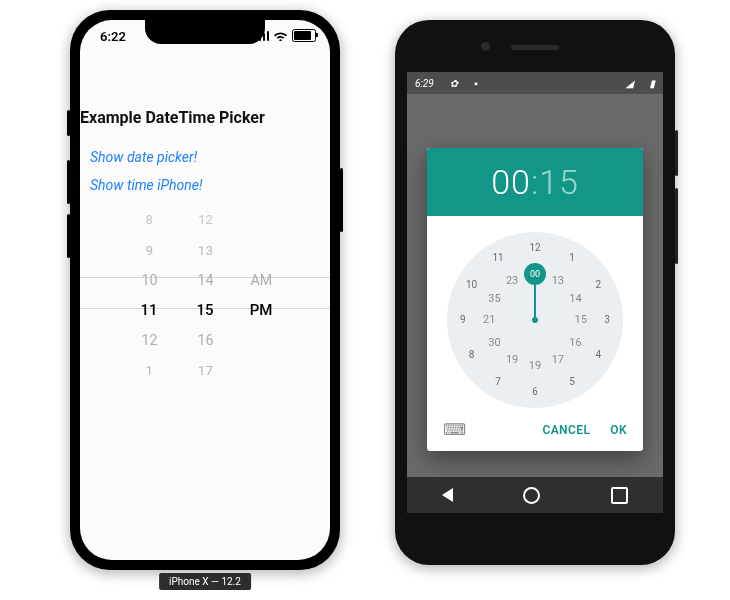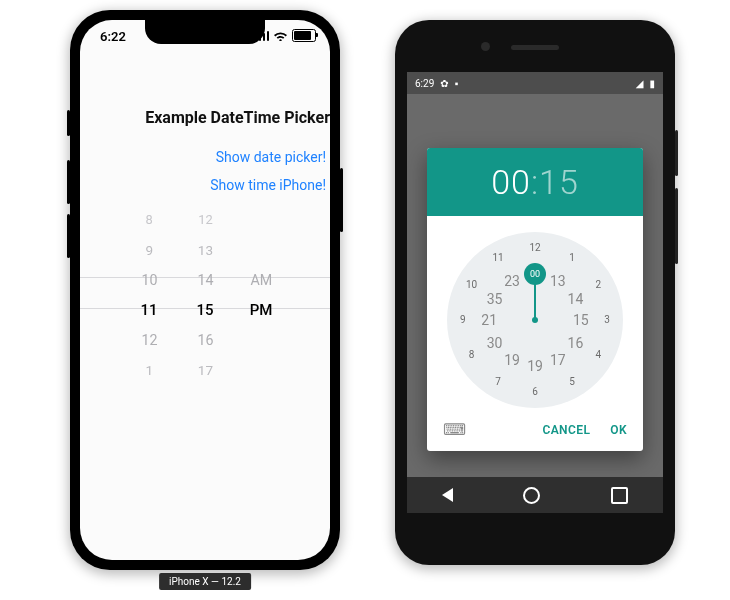"6:29" .android-status .l,.android-status .r { font-style: none -> italic; gap: 6px -> 16px }
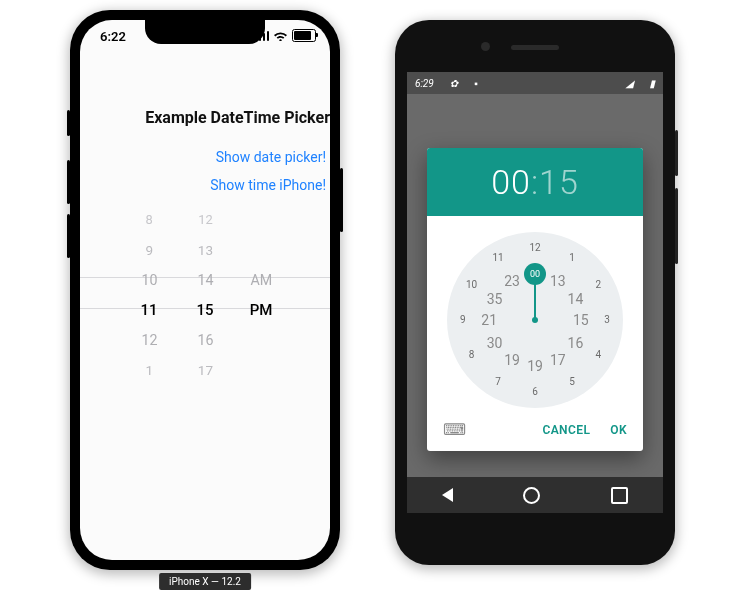"Example DateTime Picker" .ios-content { text-align: right -> left }
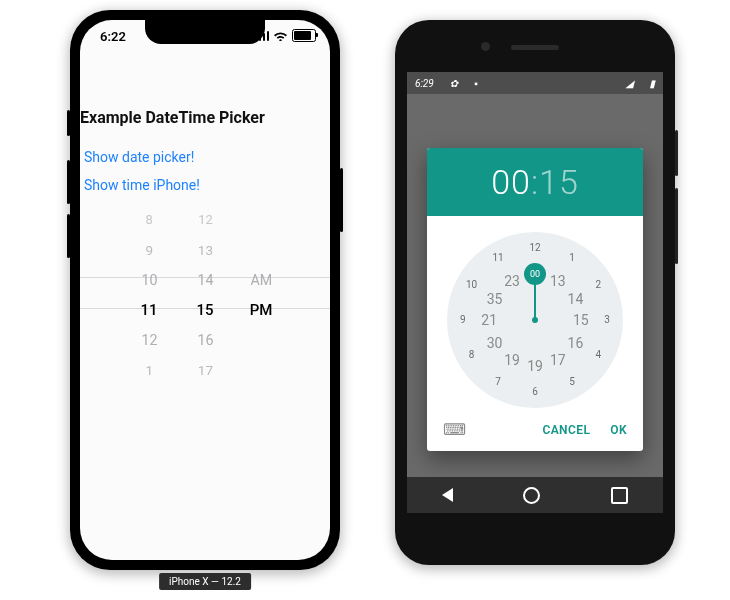"Show date picker!" .ios-link { font-style: none -> italic; margin: 12px 4px -> 12px 10px }
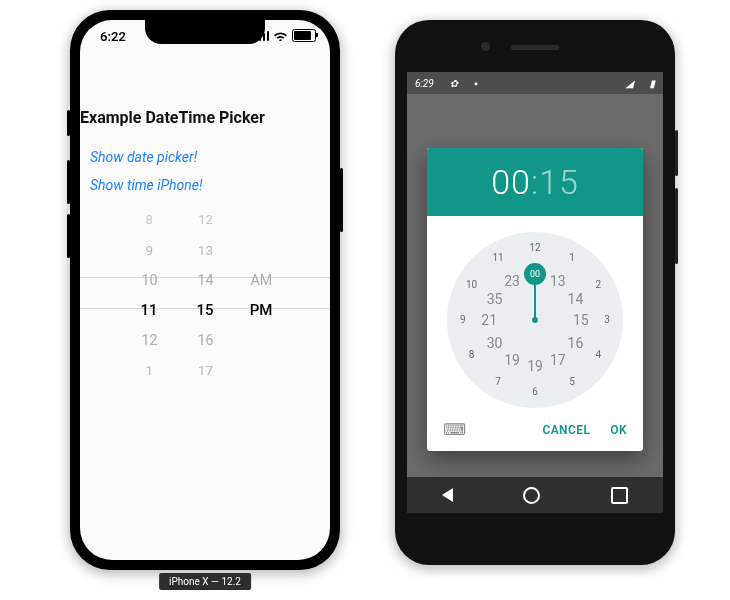"23" .tick.inner { font-size: 14px -> 11px }
